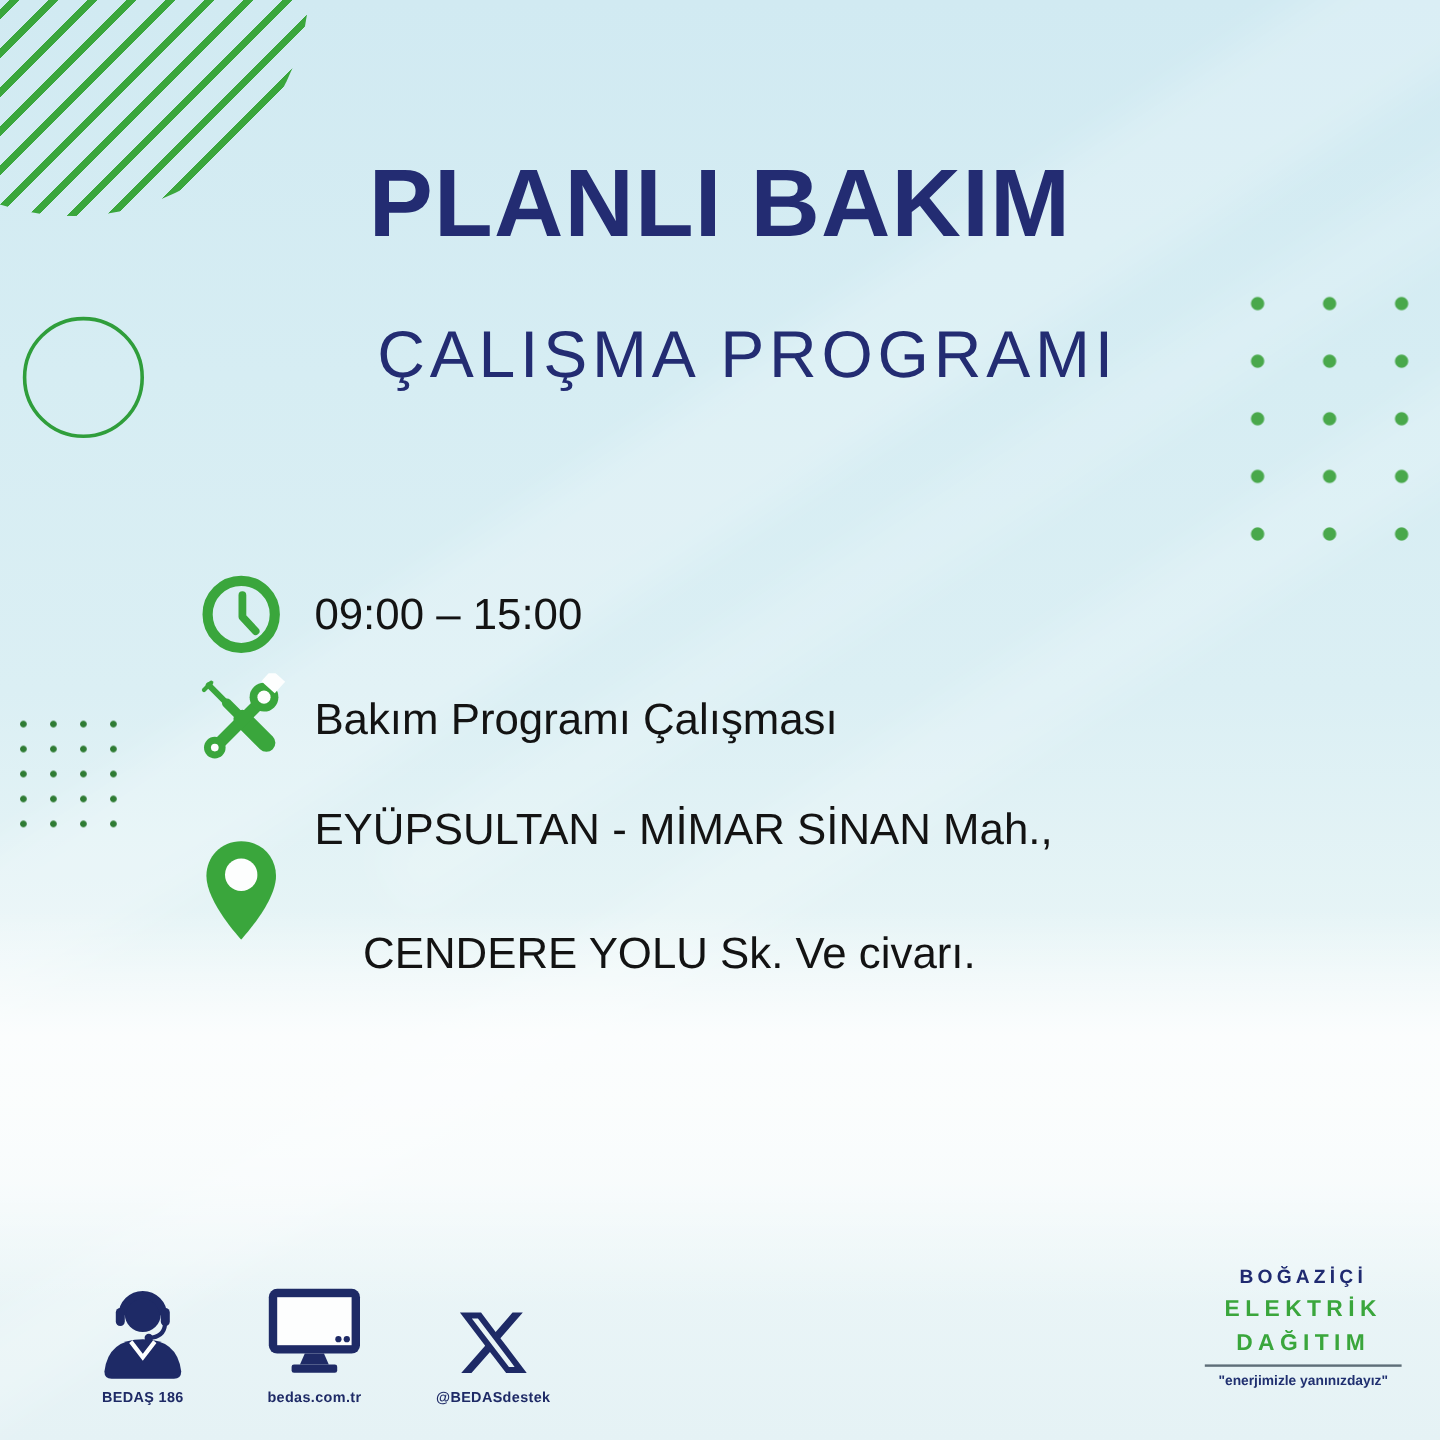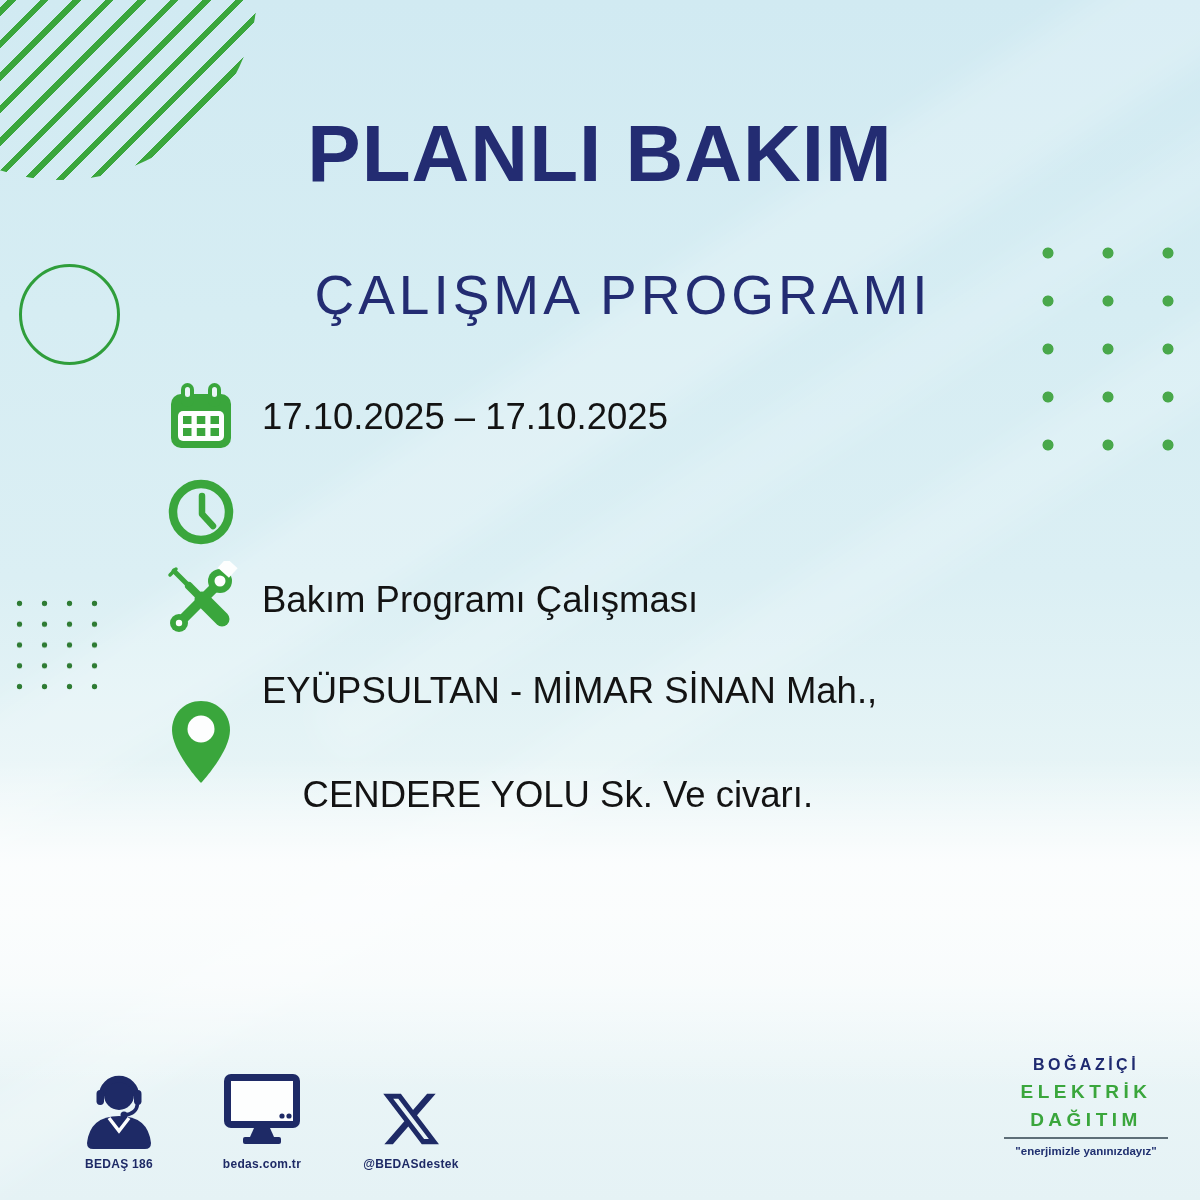"PLANLI BAKIM" .title { top: 108px -> 124px }
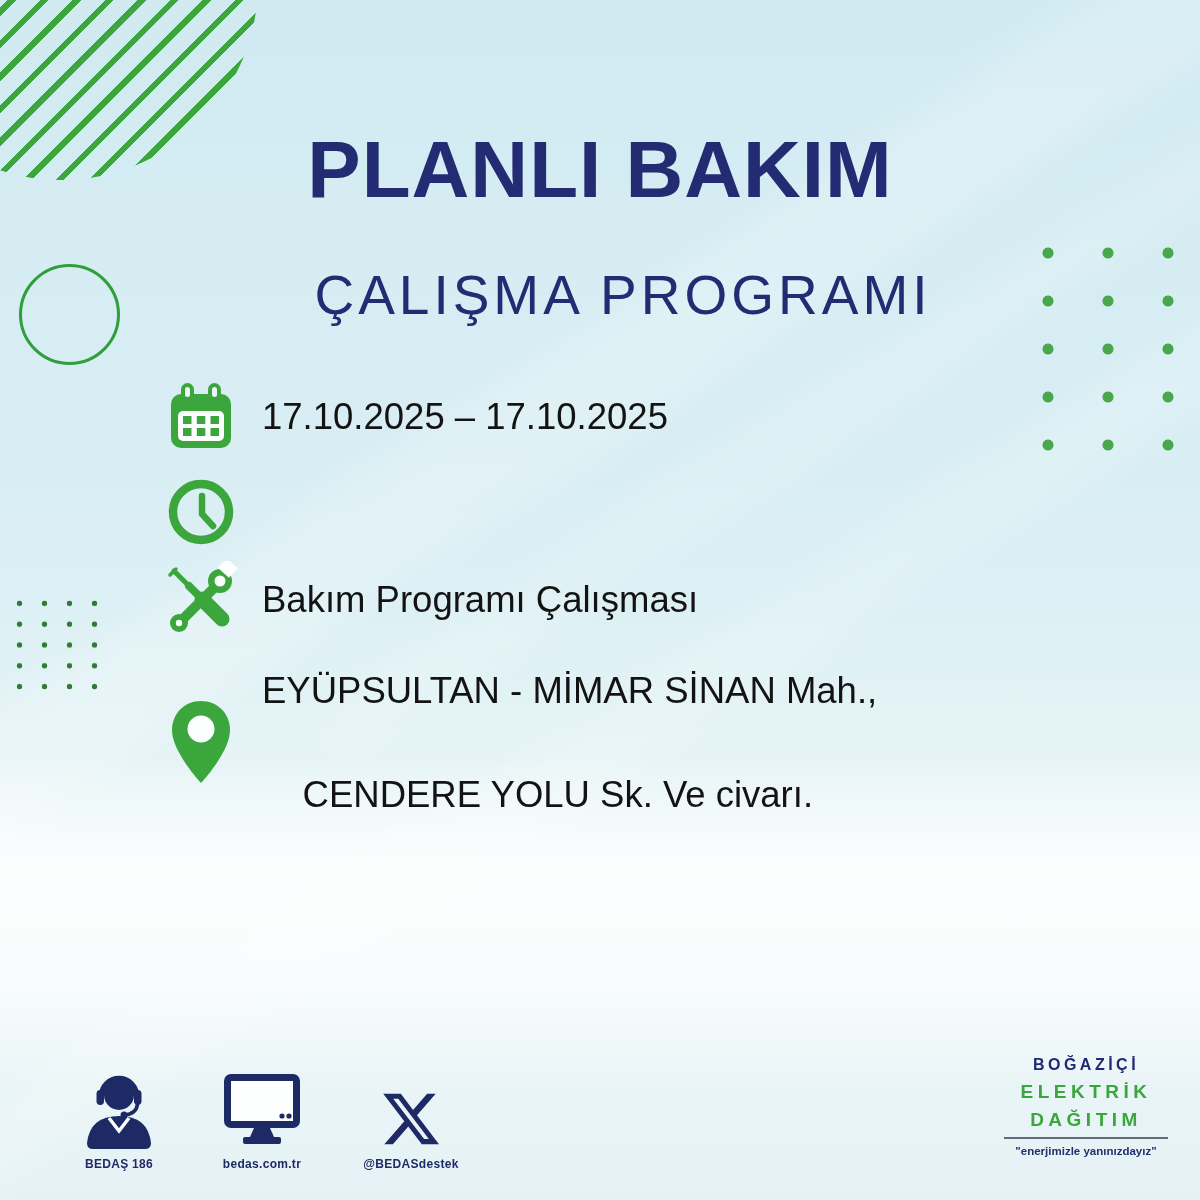"17.10.2025 – 17.10.2025" div.row { html: <div> <span> <svg> <rect></rect> <rect></rect> <rect></rect> <rect></rect> <rect></rect> <rect></rect> <rect></rect> <rect></rect> <rect></rect> <rect></rect> <rect></rect> <rect></rect> </svg> </span> <span>17.10.2025 – 17.10.2025</span> </div> -> none }
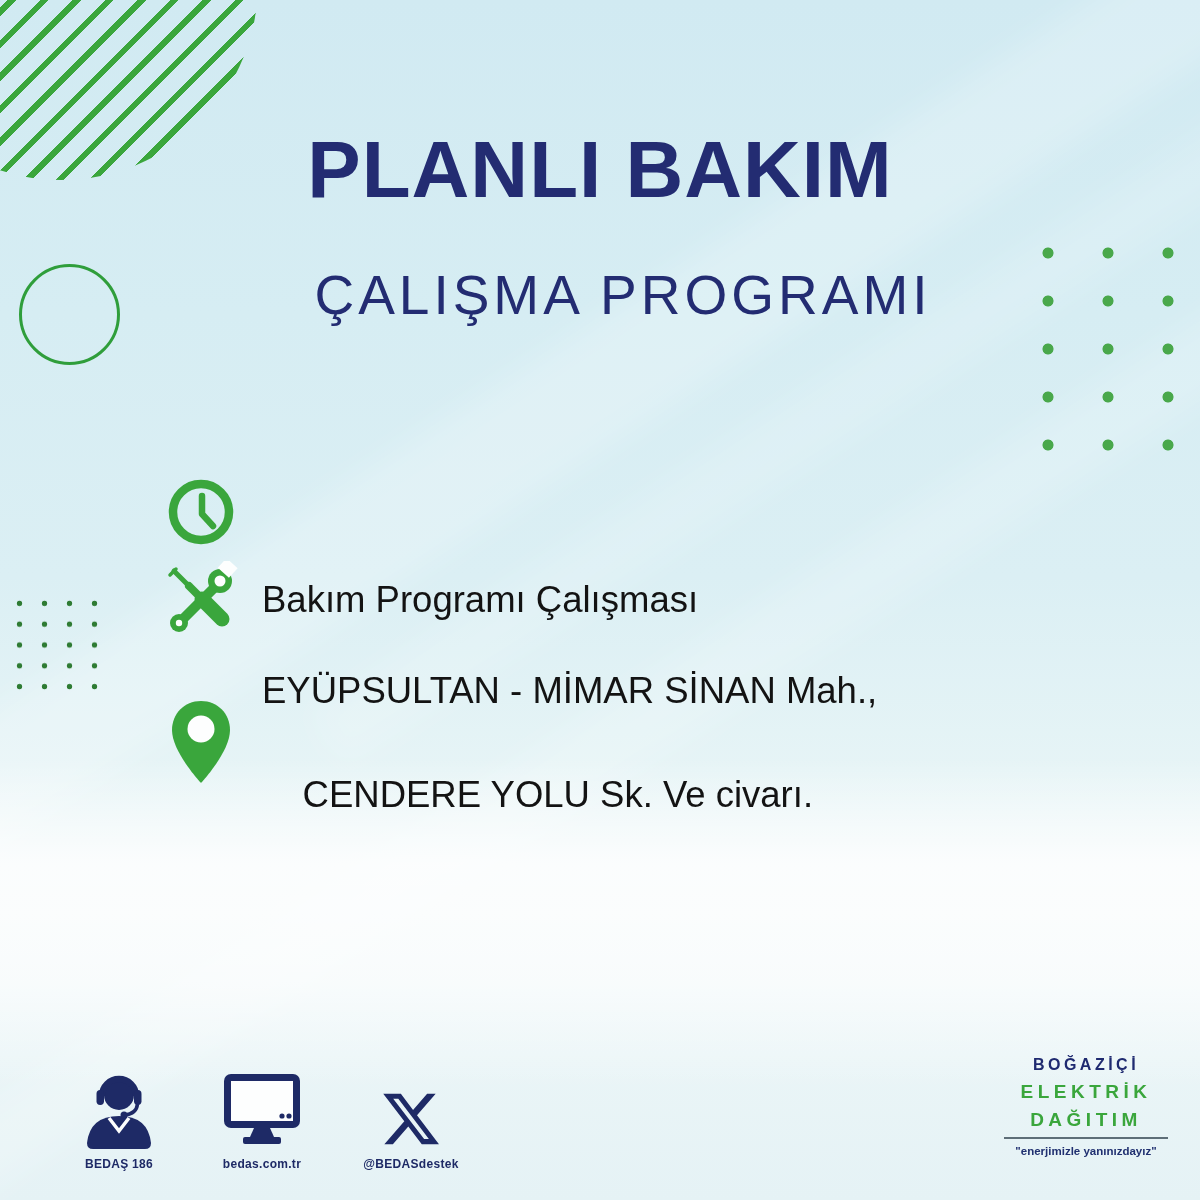"09:00 – 15:00" span.tx { html: none -> <span>09:00 – 15:00</span> }
